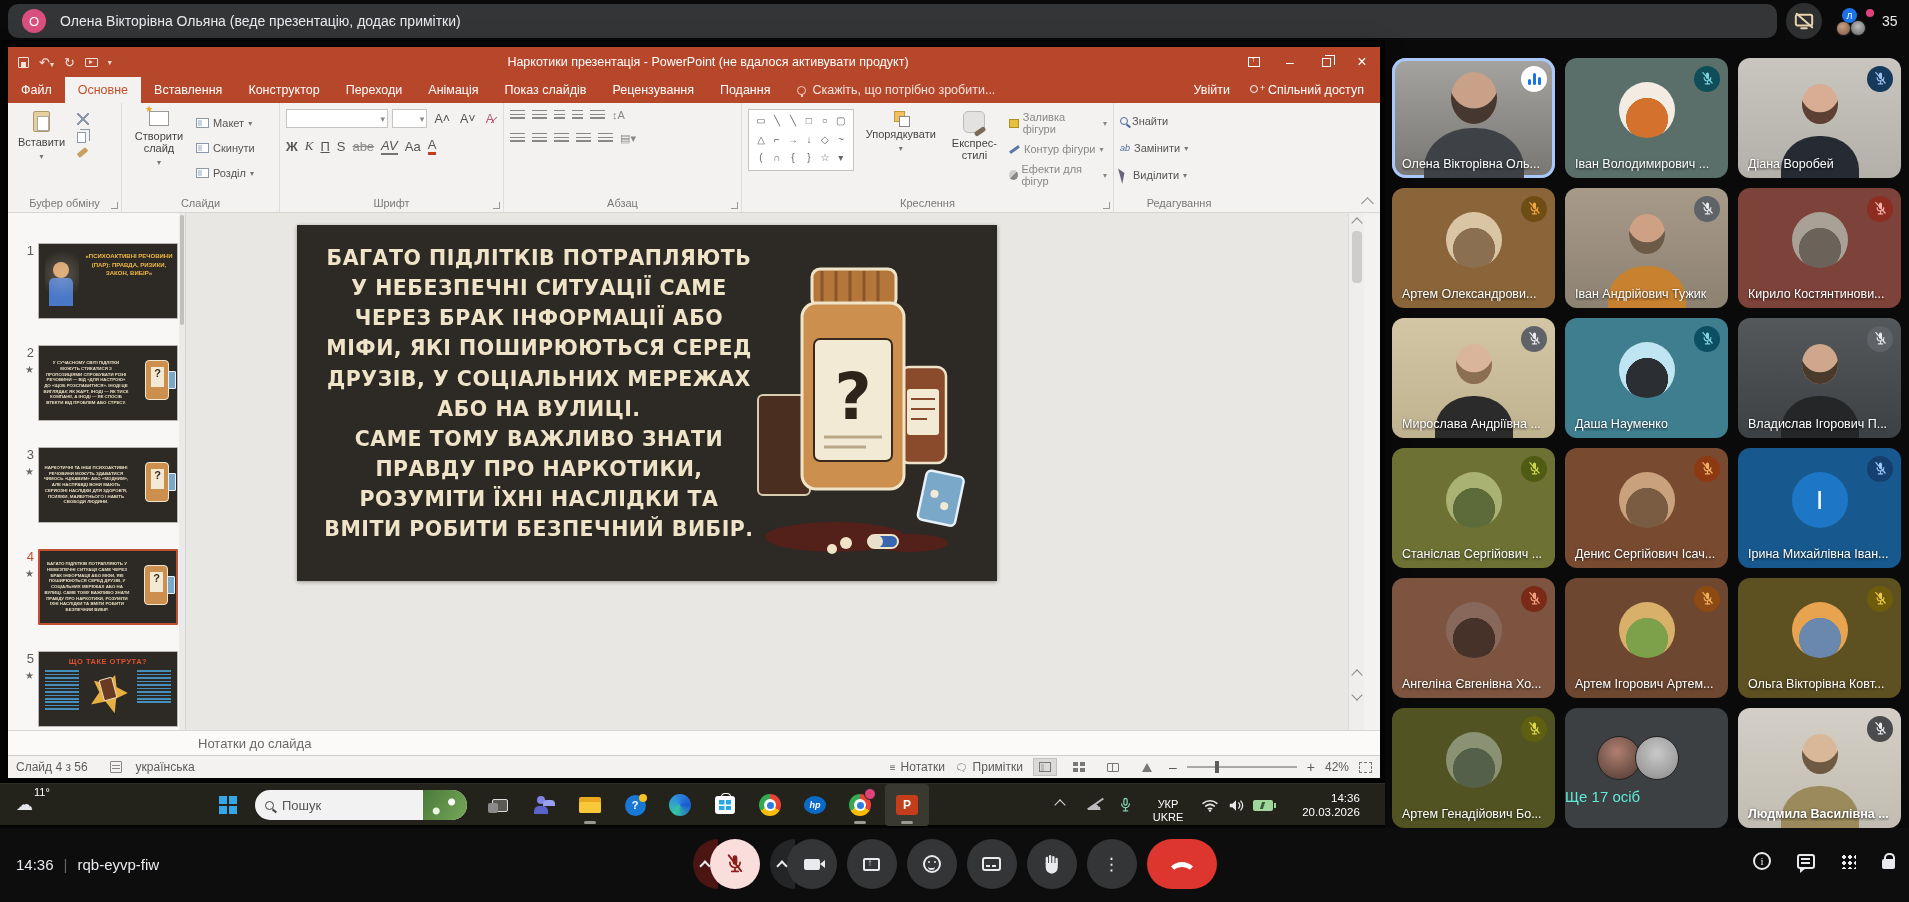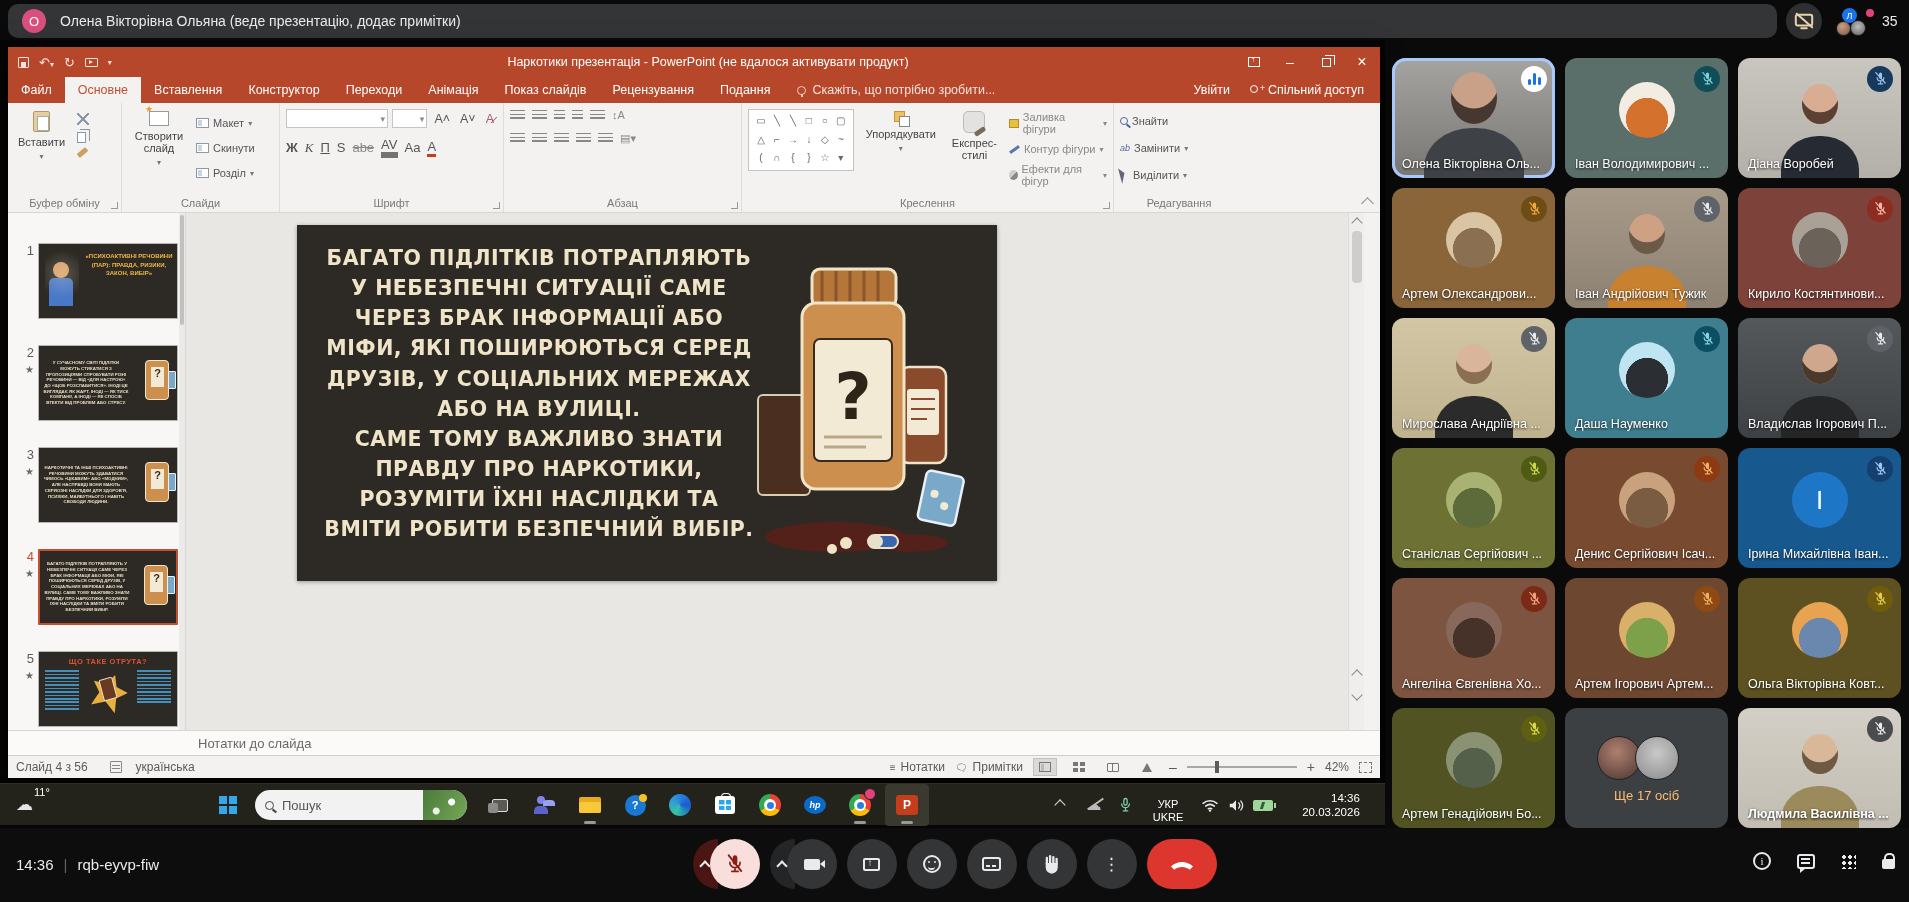"AV" span { border-bottom: 6px solid #737373 -> 2px solid #737373; font-style: none -> italic }
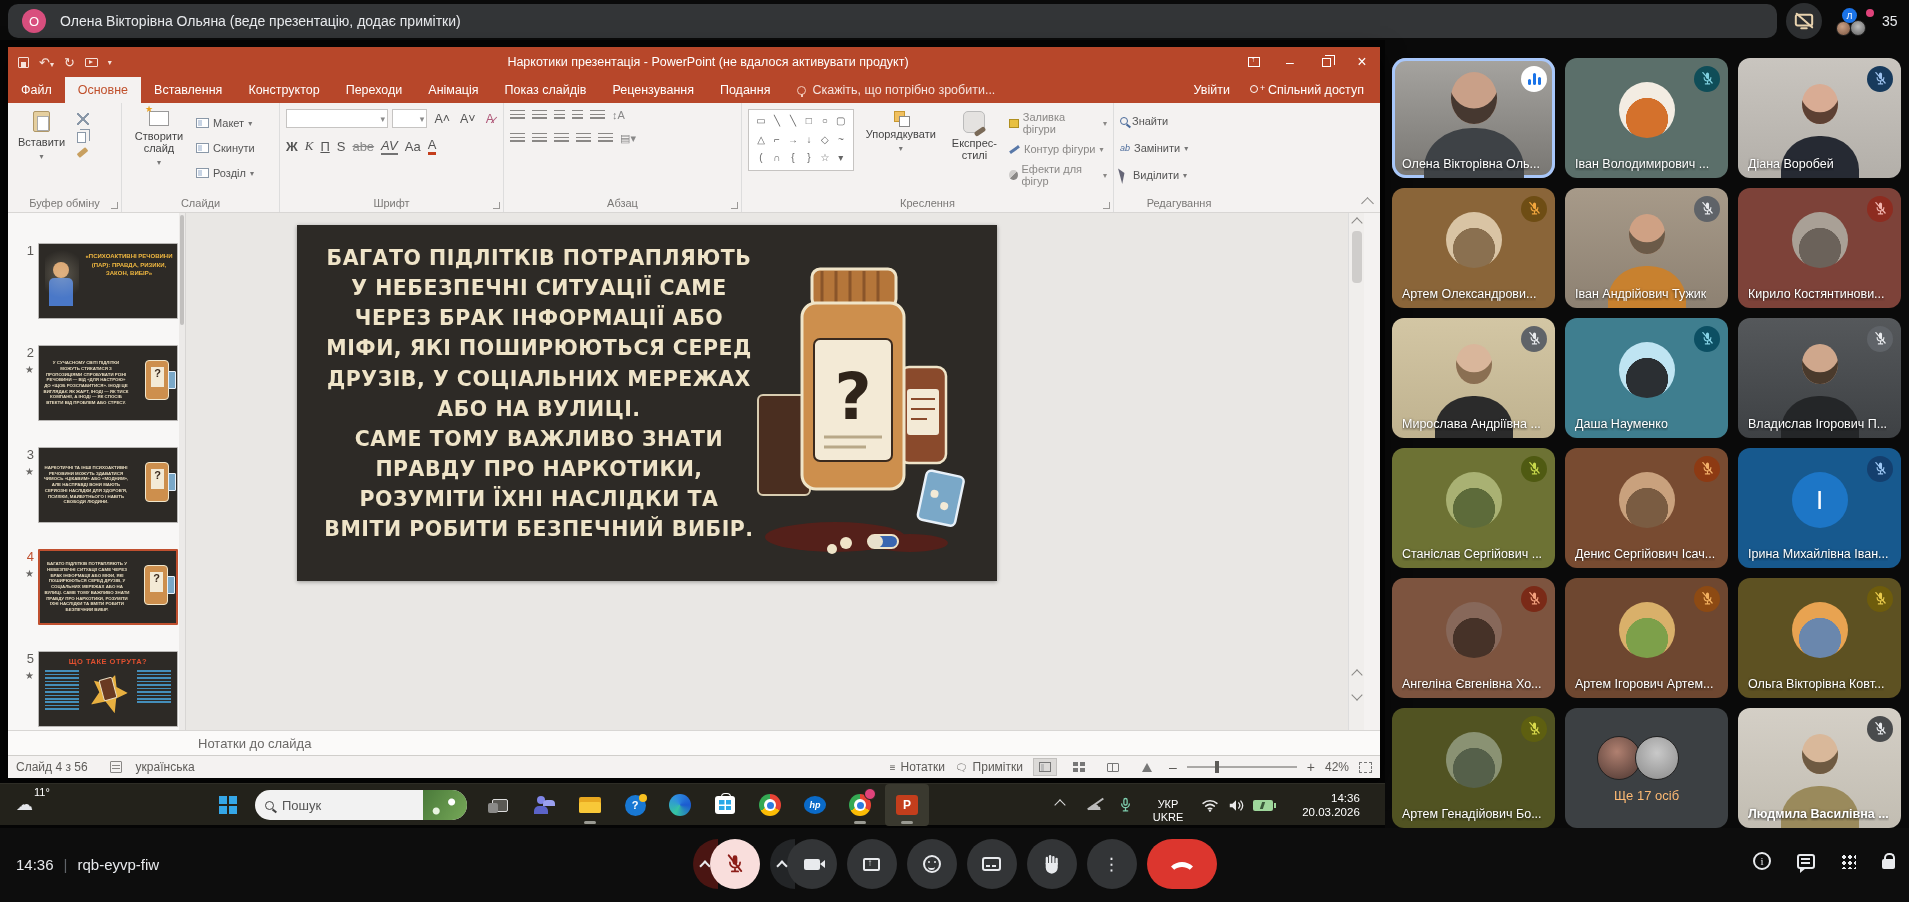"Ще 17 осіб" .ovf-label { color: #fdba74 -> #5eead4; font-size: 13px -> 15px; text-align: center -> none }
